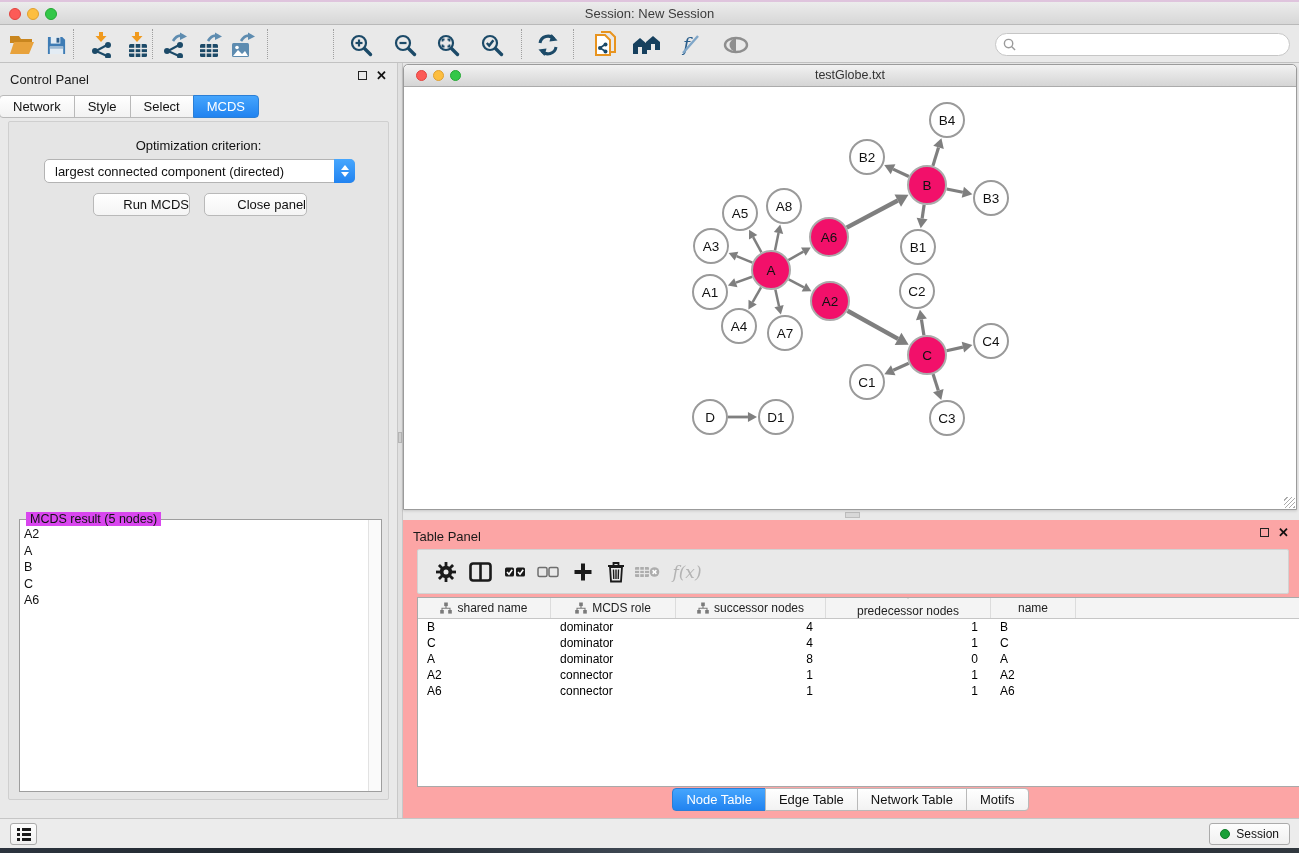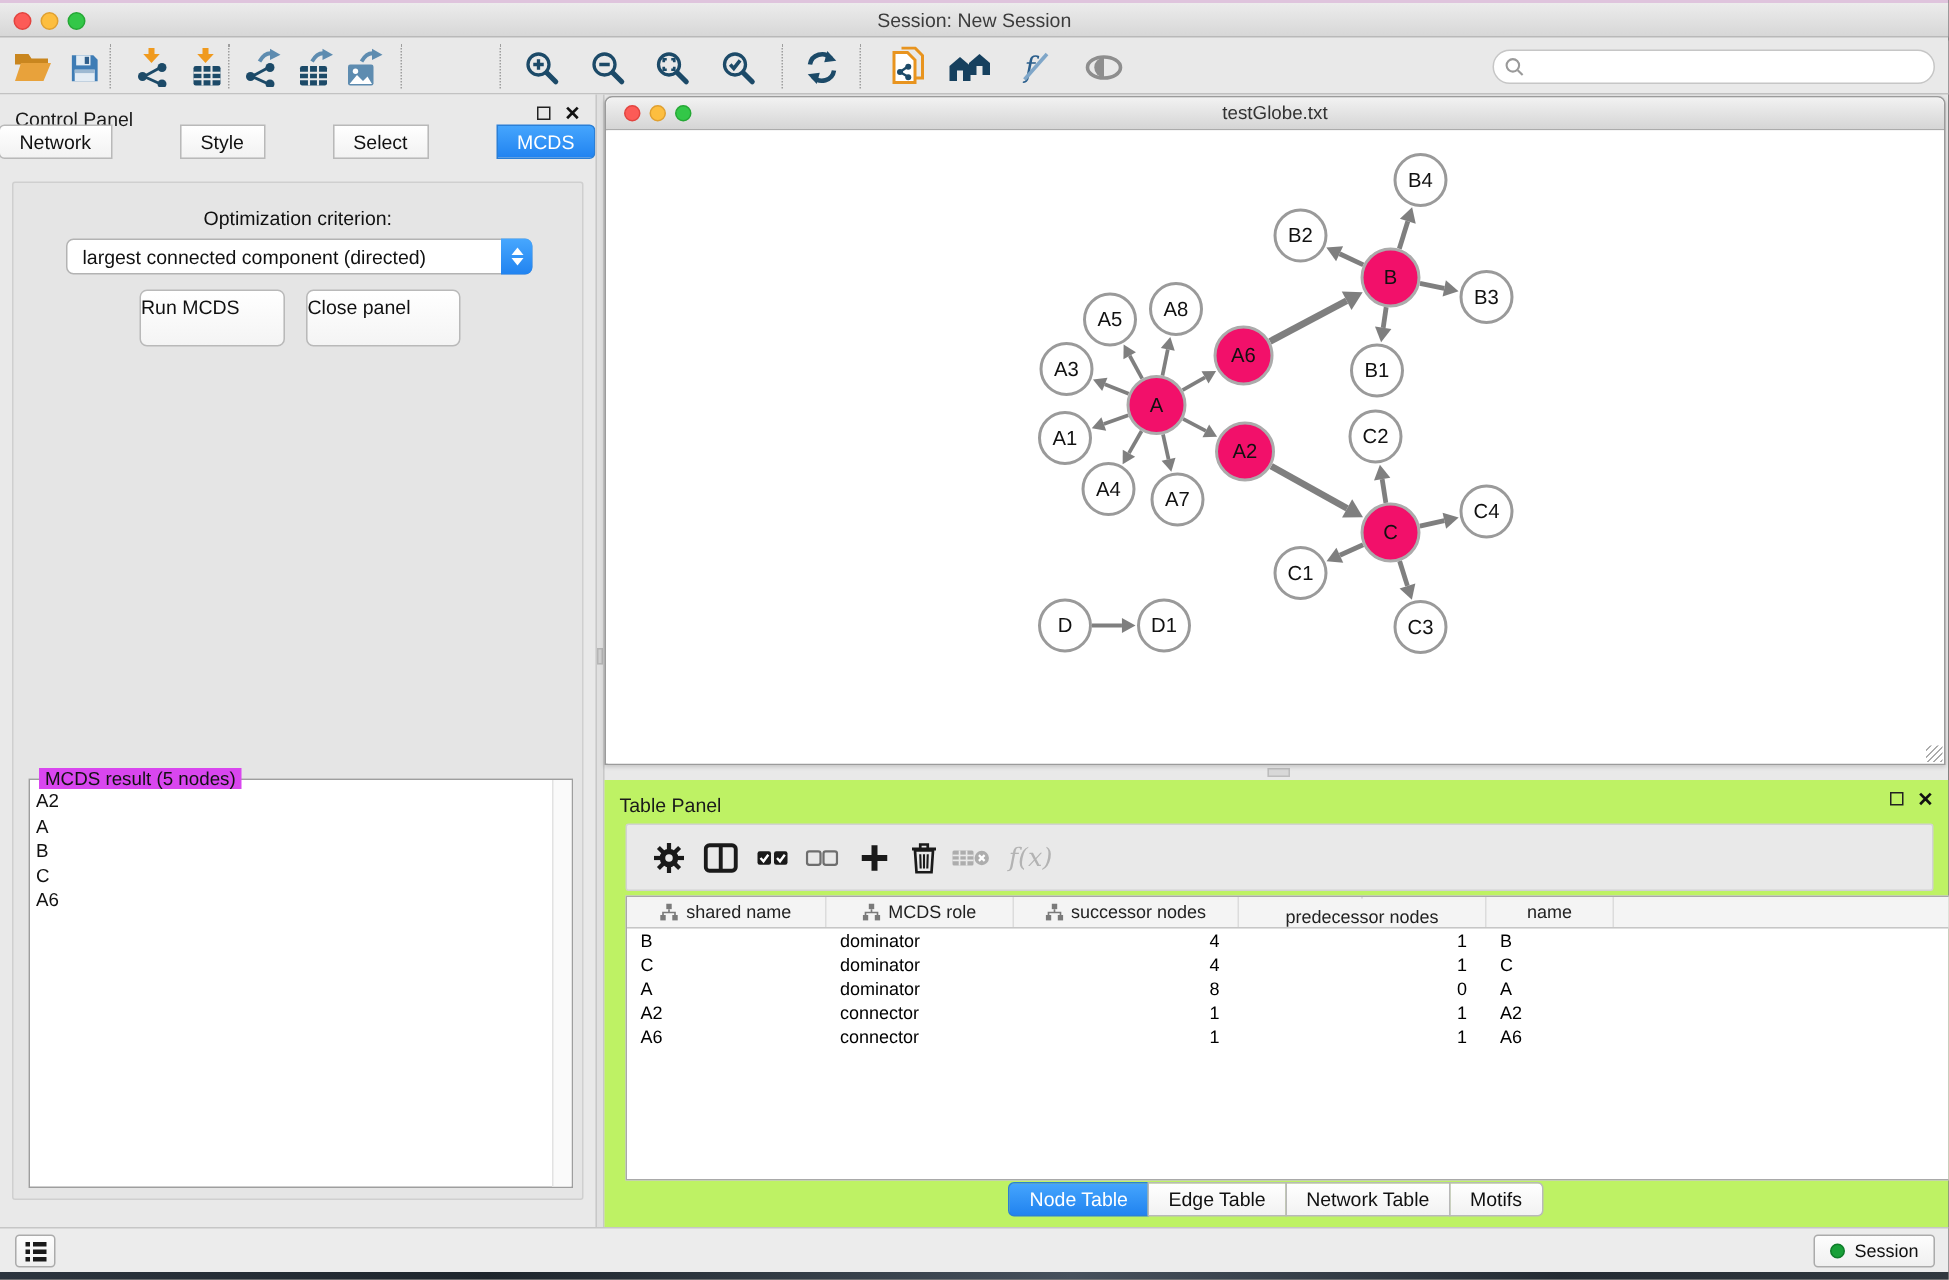"Network" #cp-tabs { justify-content: space-between -> flex-start; top: 20px -> 32px }
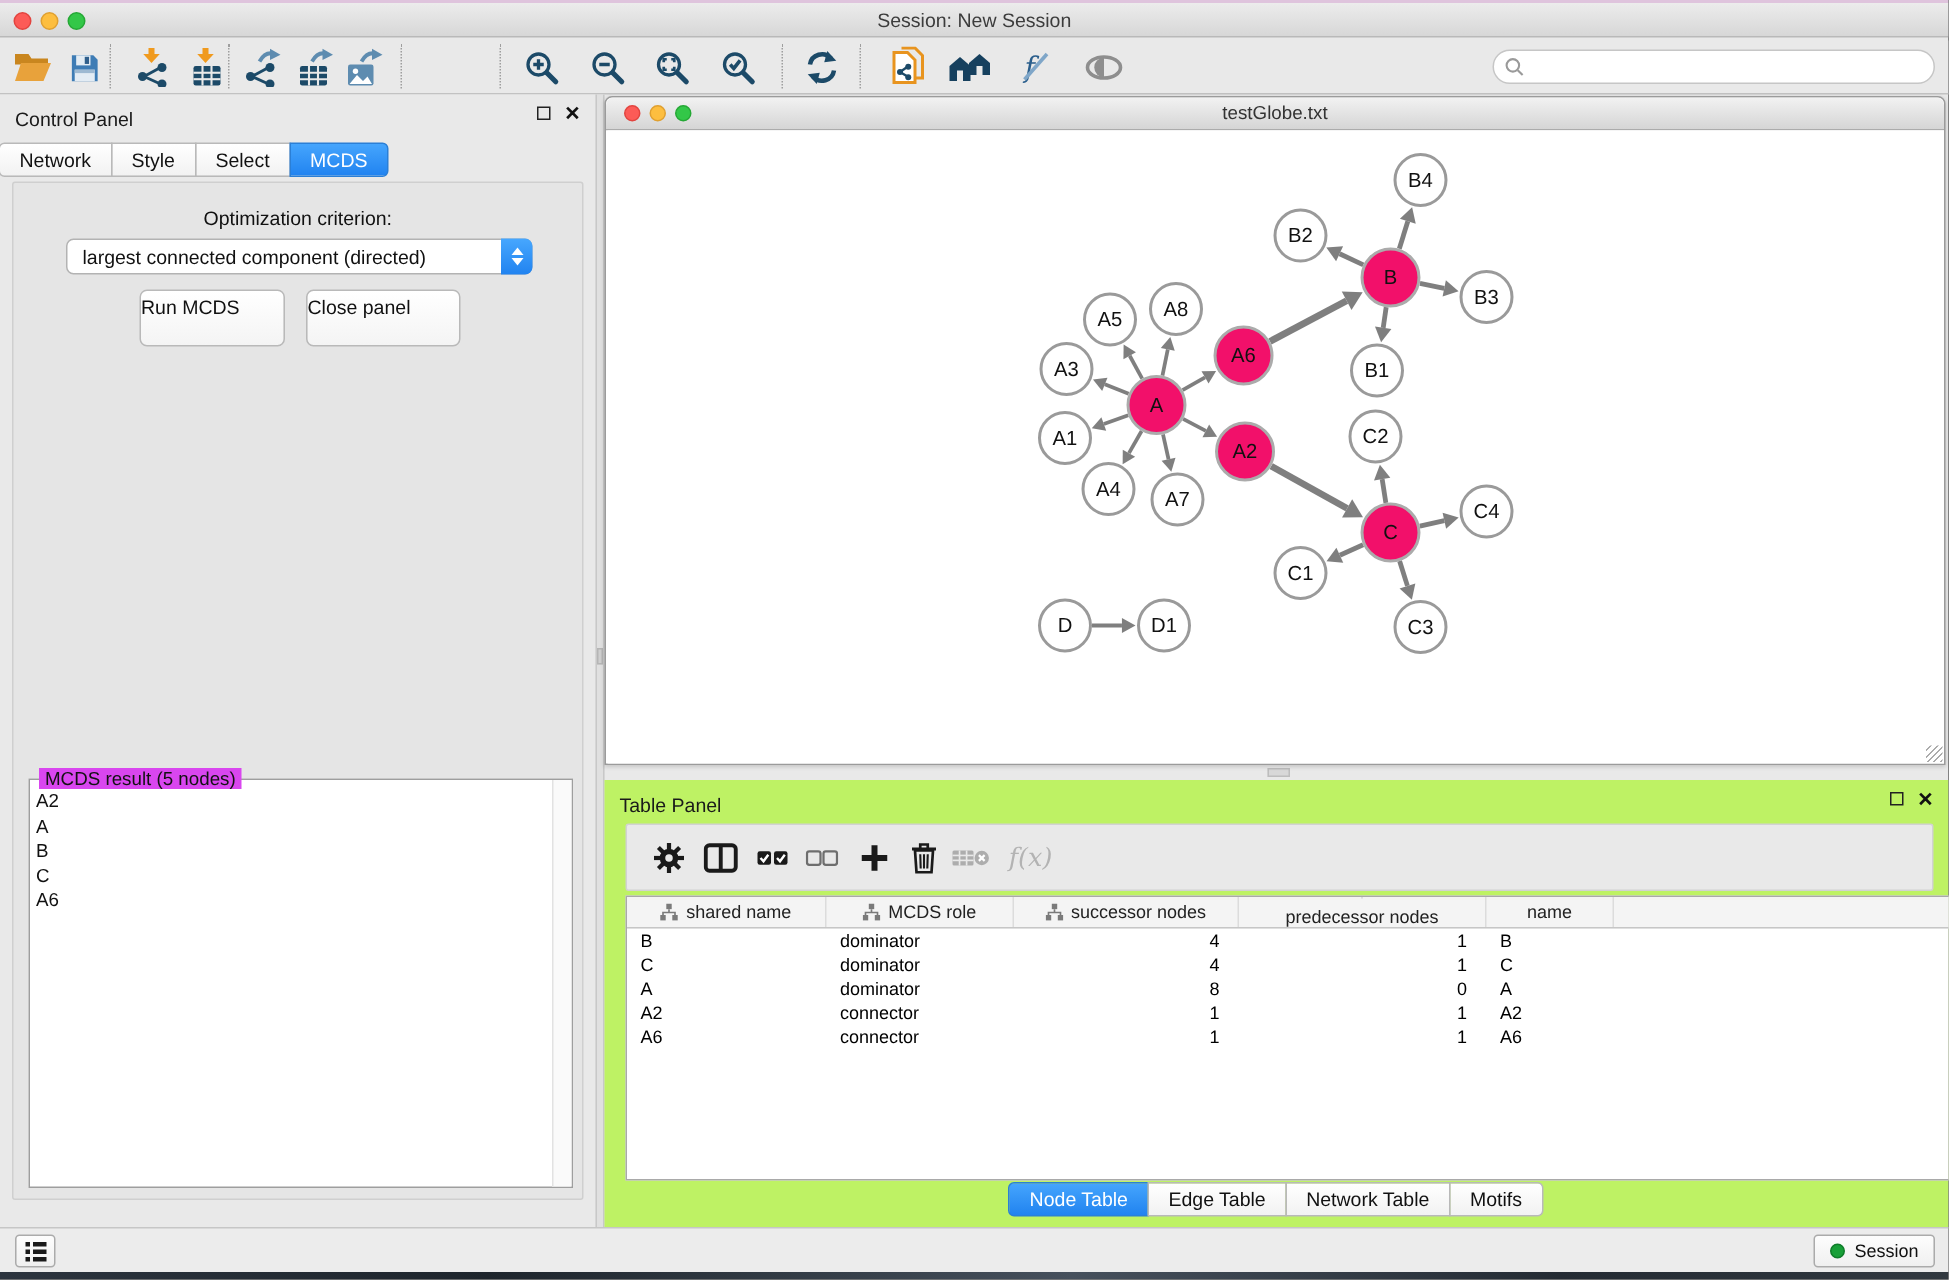"Run MCDS" .cp-btn { height: 38px -> 23px; text-align: left -> right }
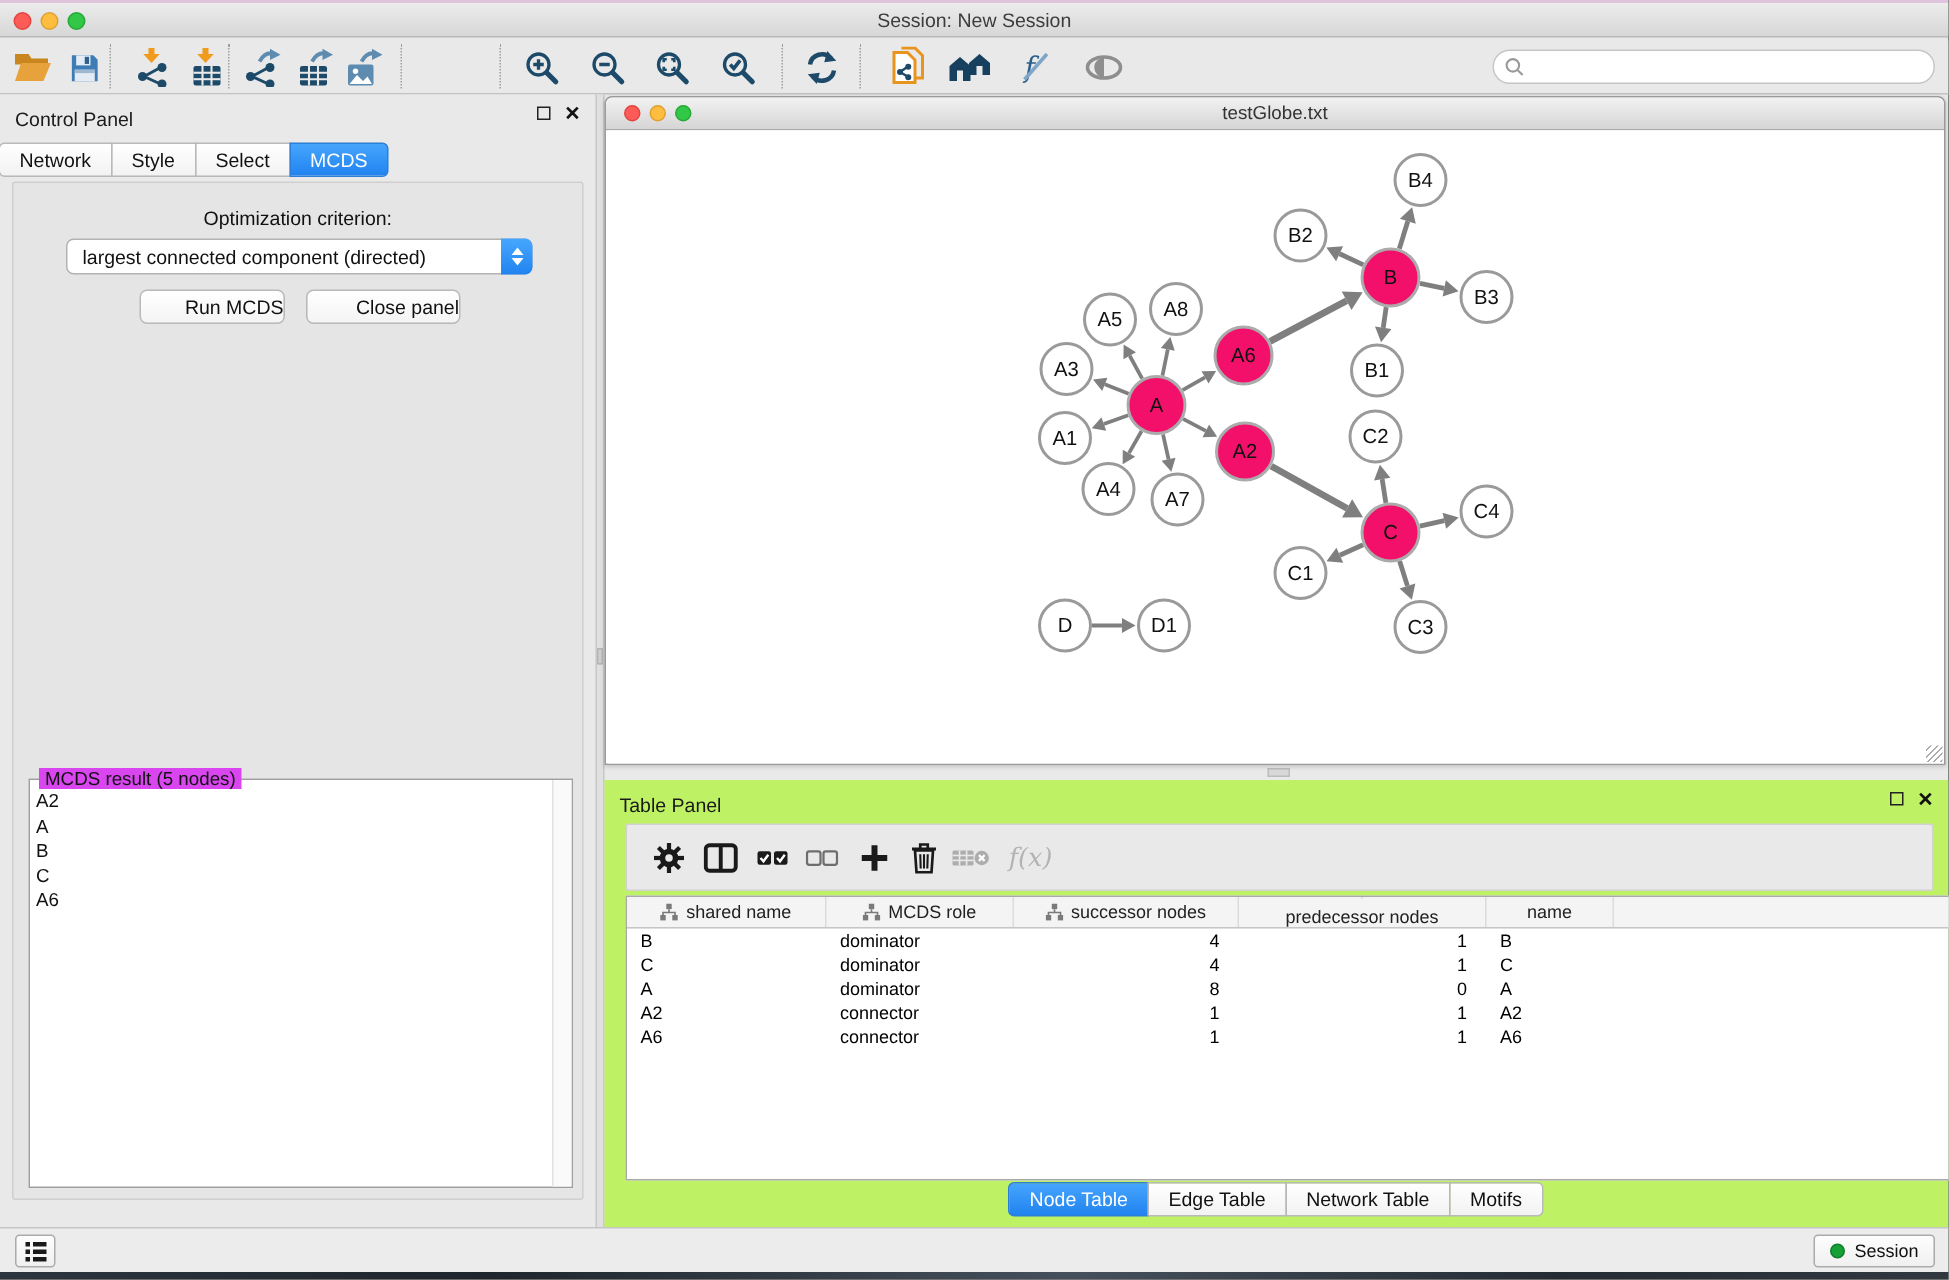"Table Panel" #table-panel { background: #bef264 -> #fca5a5 }
